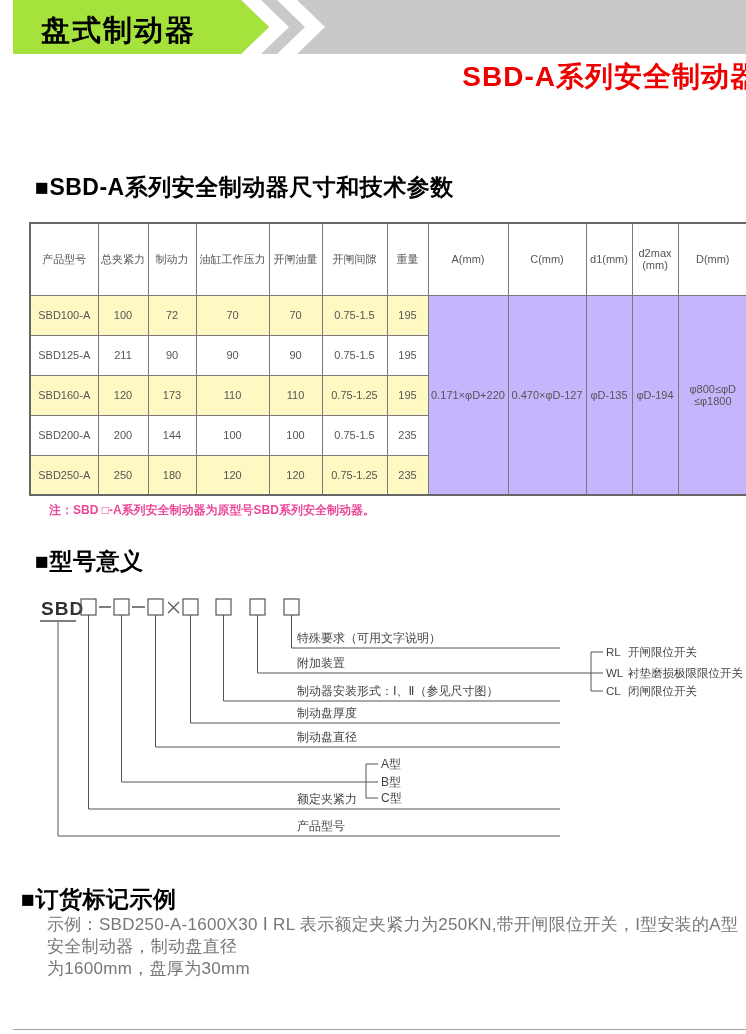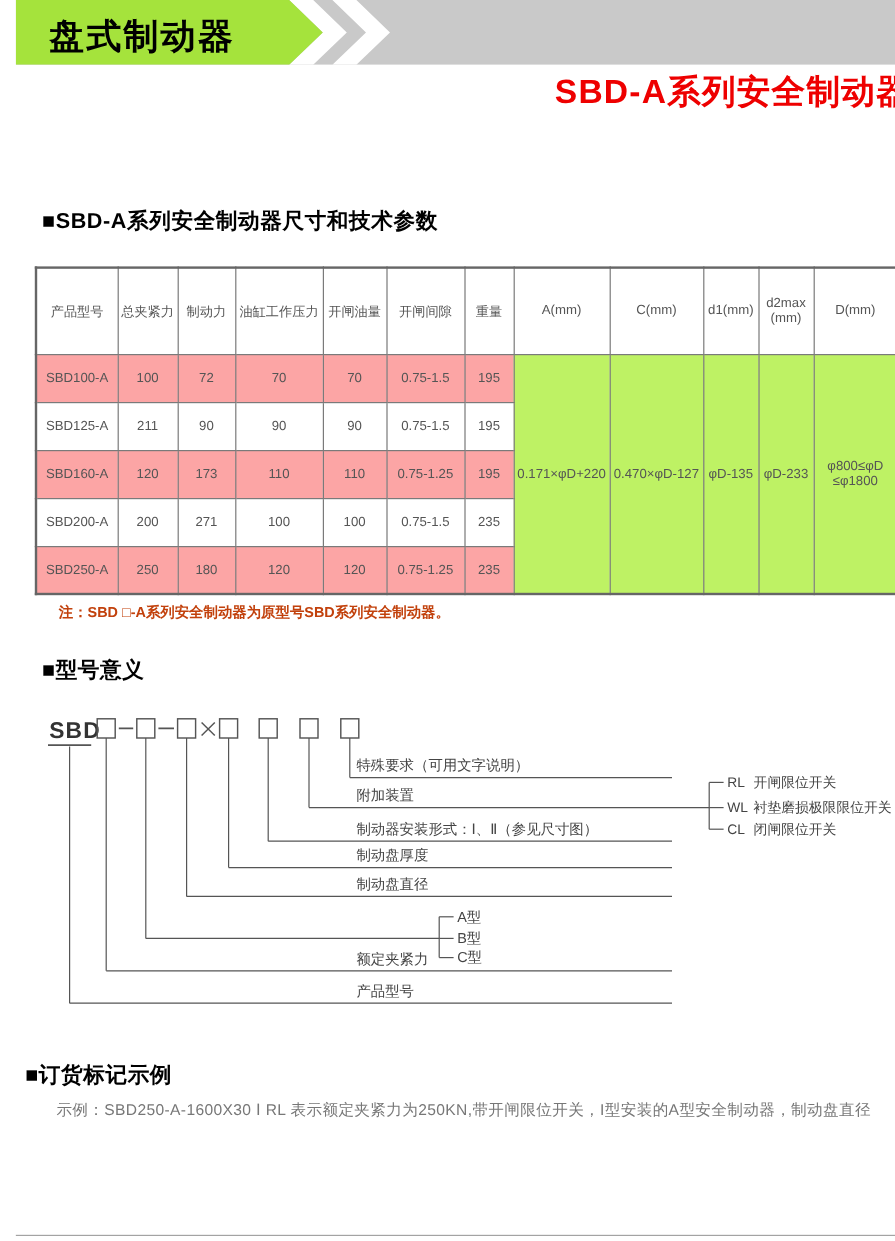"■SBD-A系列安全制动器尺寸和技术参数" .sec-heading { font-size: 18px -> 23px }
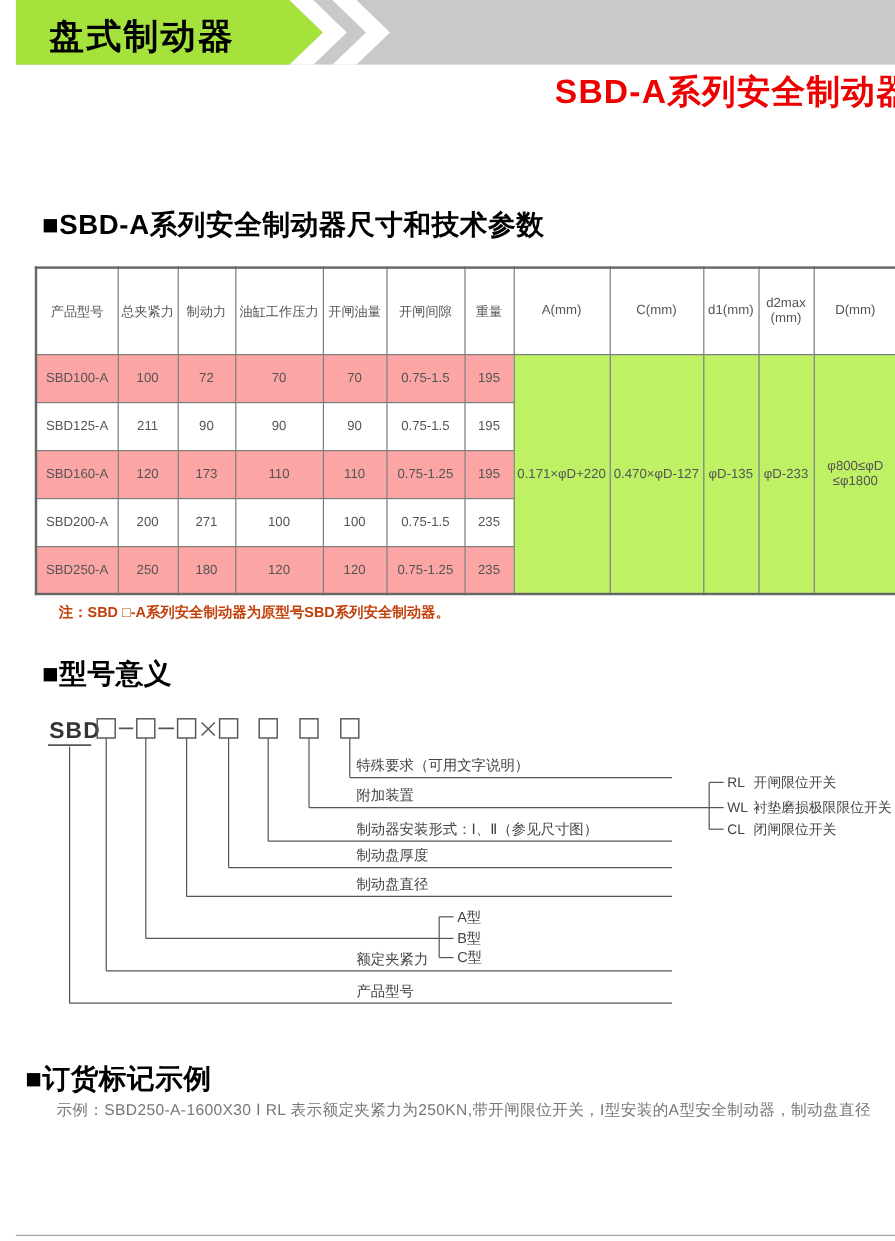"SBD100-A" table.specs tr.shade td.c { background: #fca5a5 -> #fef9c3 }
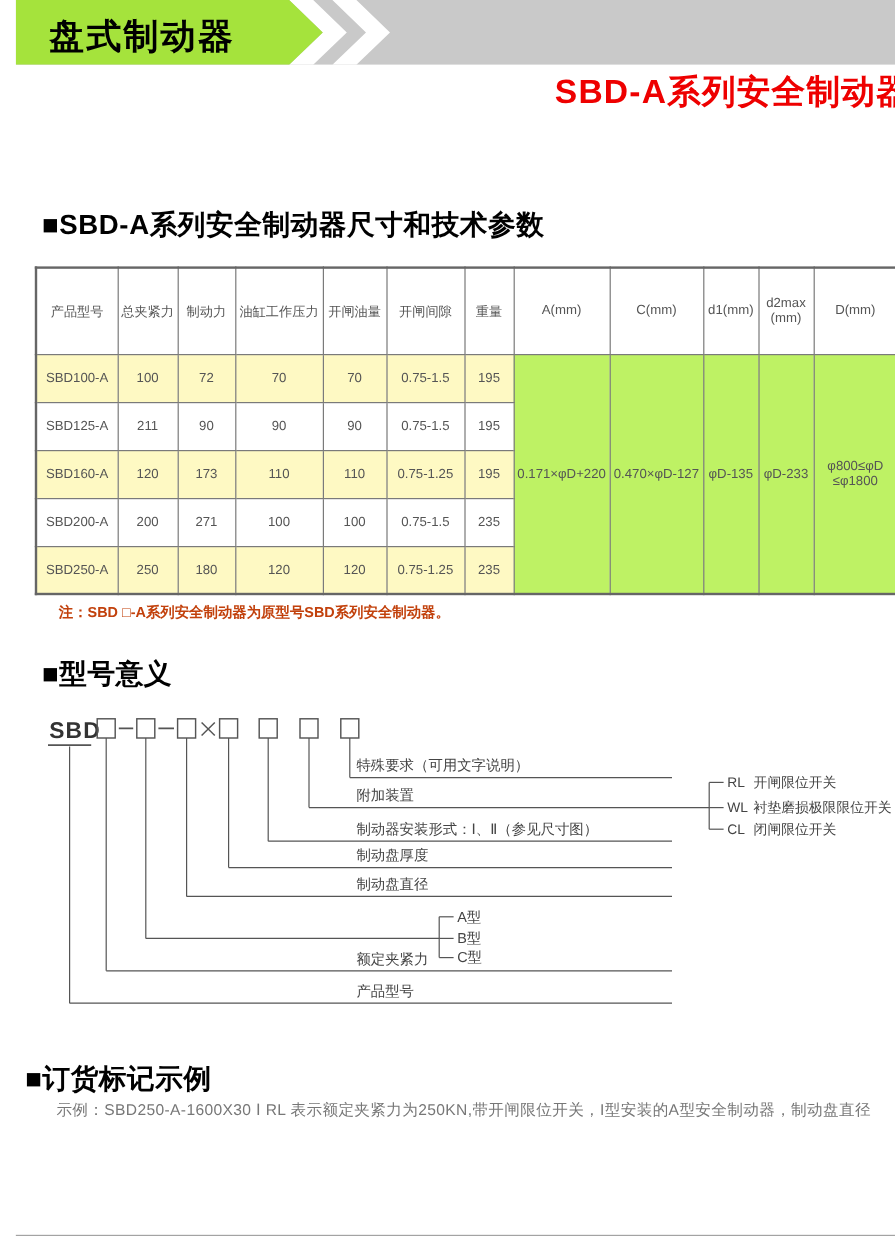"0.171×φD+220" table.specs td.m { background: #bef264 -> #c4b5fd }
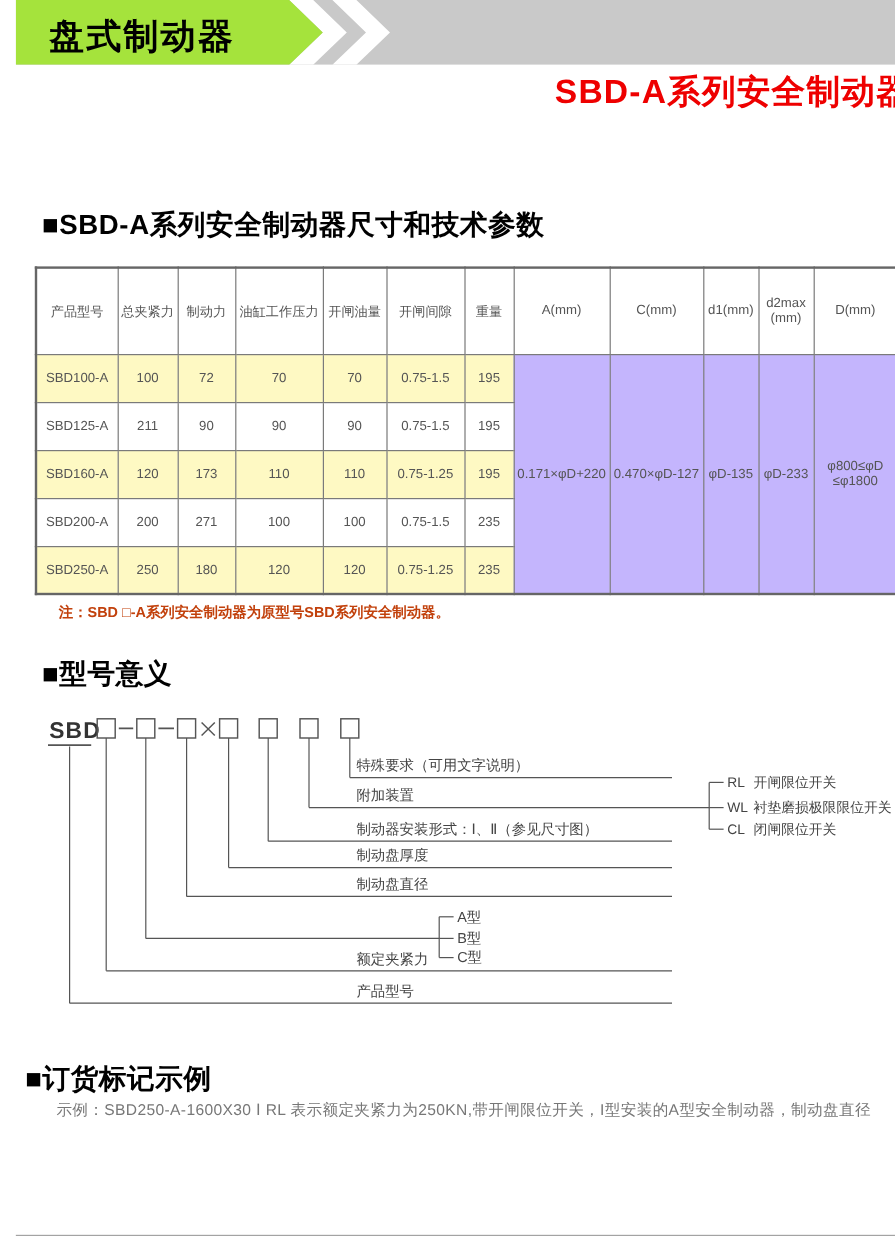"φD-233" td.m { text: φD-233 -> φD-194 }
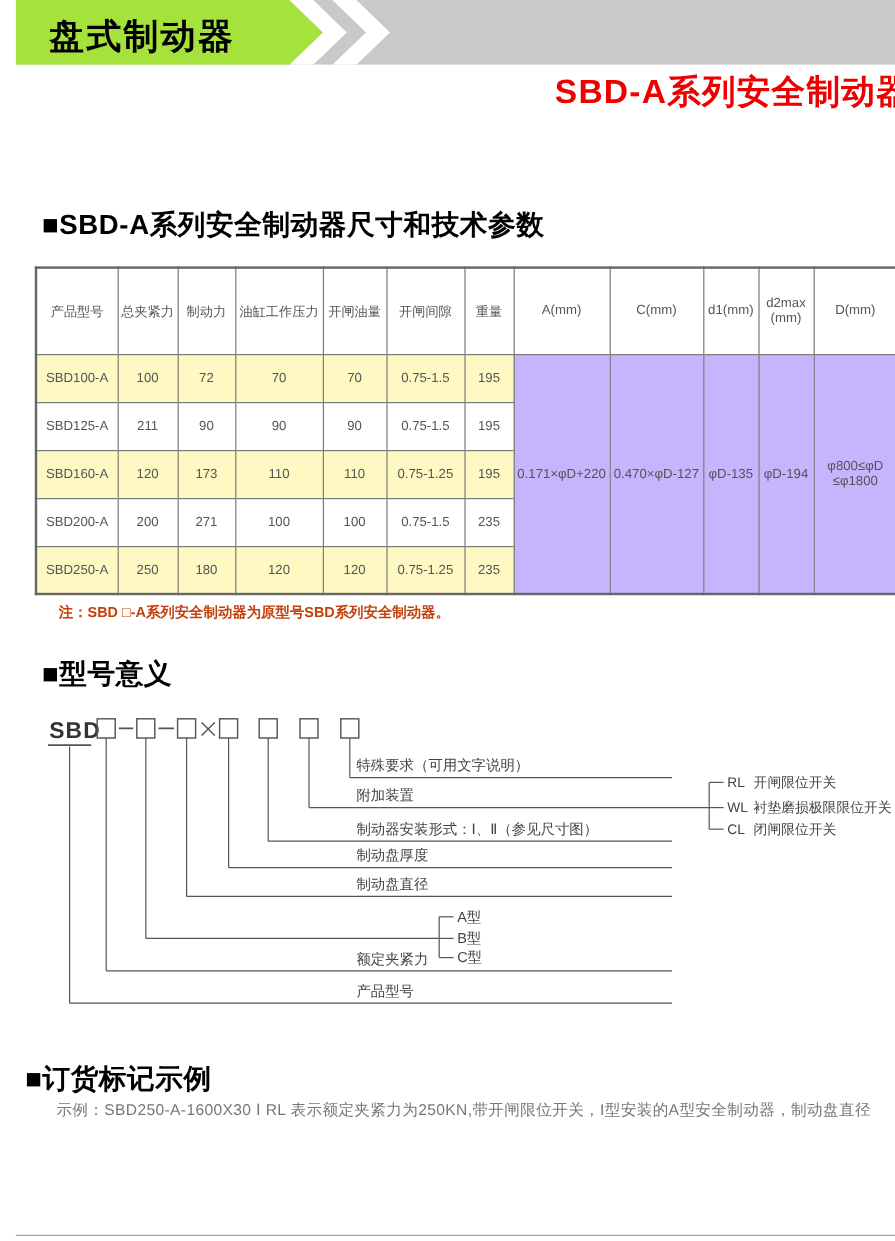"271" td.c { text: 271 -> 144 }
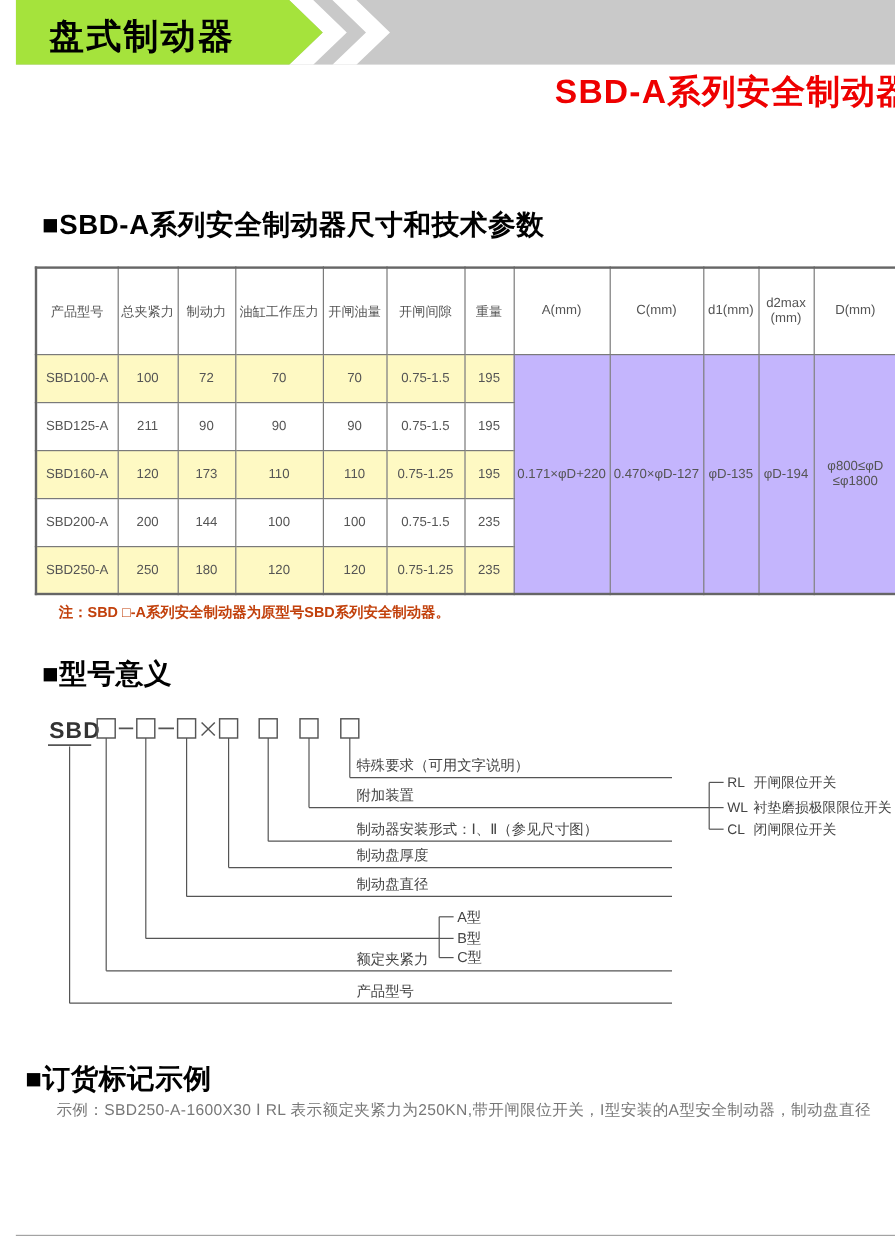"注：SBD □-A系列安全制动器为原型号SBD系列安全制动器。" .table-note { color: #c2410c -> #ec4899 }
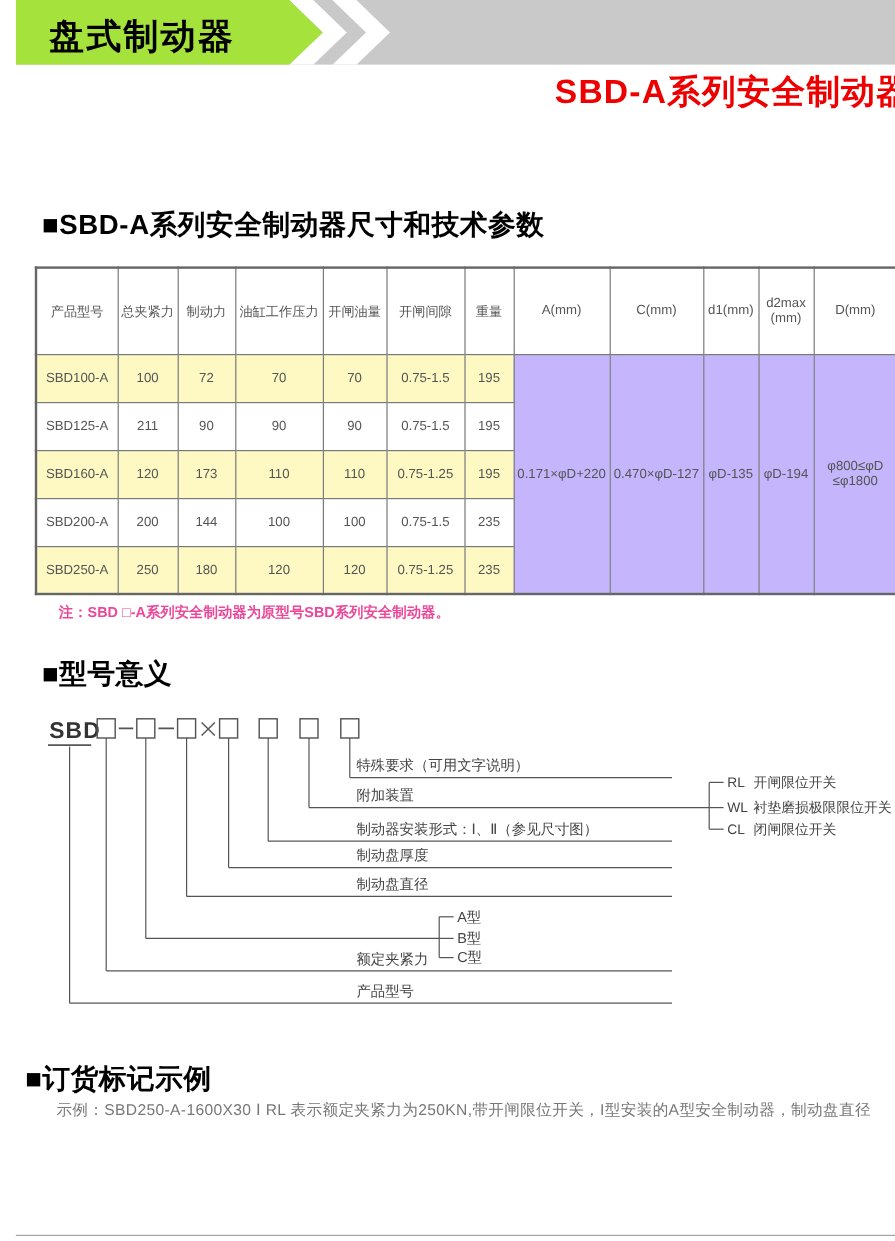"示例：SBD250-A-1600X30 Ⅰ RL" .order-example { font-size: 13px -> 17px }
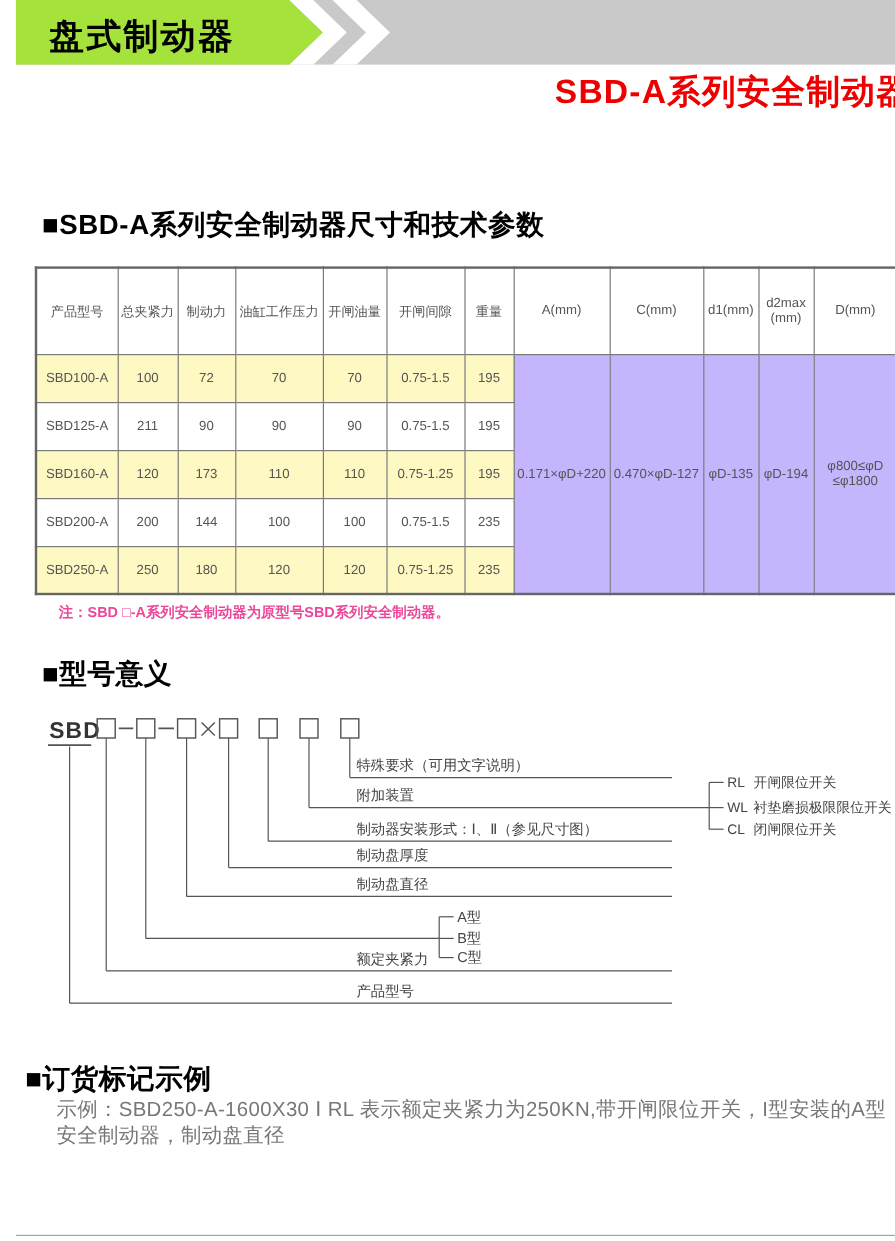"为1600mm，盘厚为30mm" div { html: none -> <div>为1600mm，盘厚为30mm</div> }
